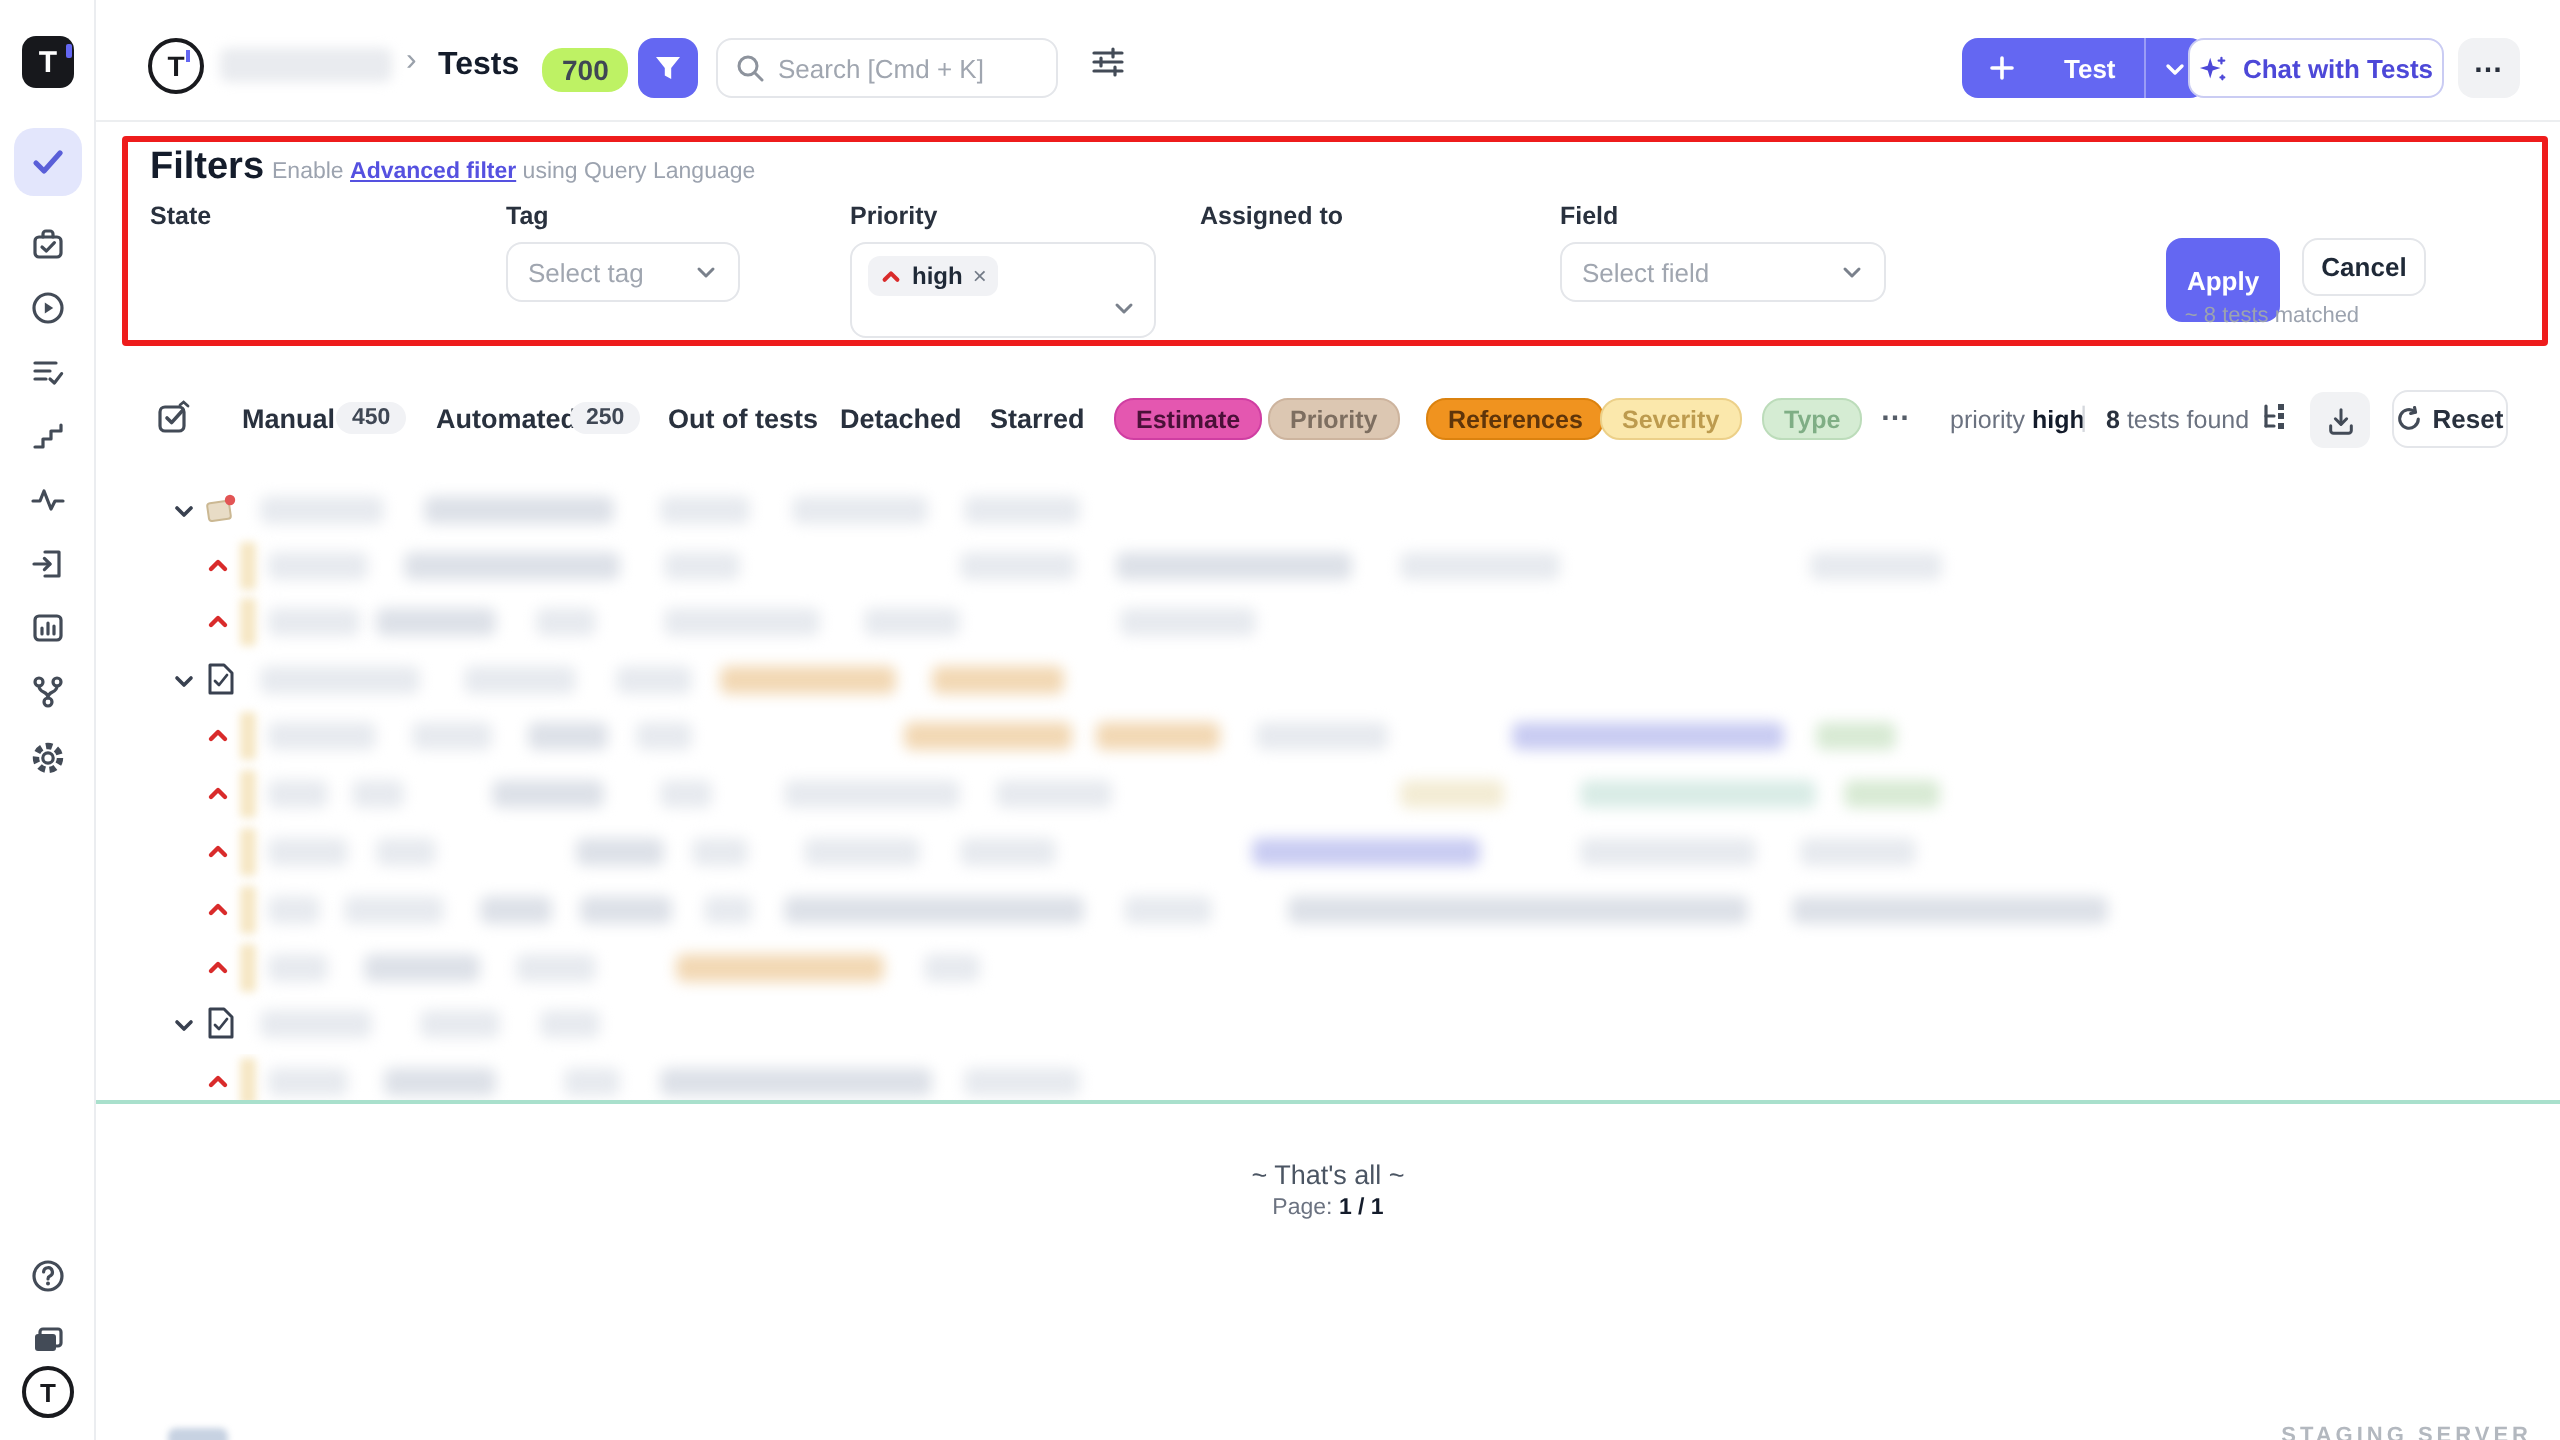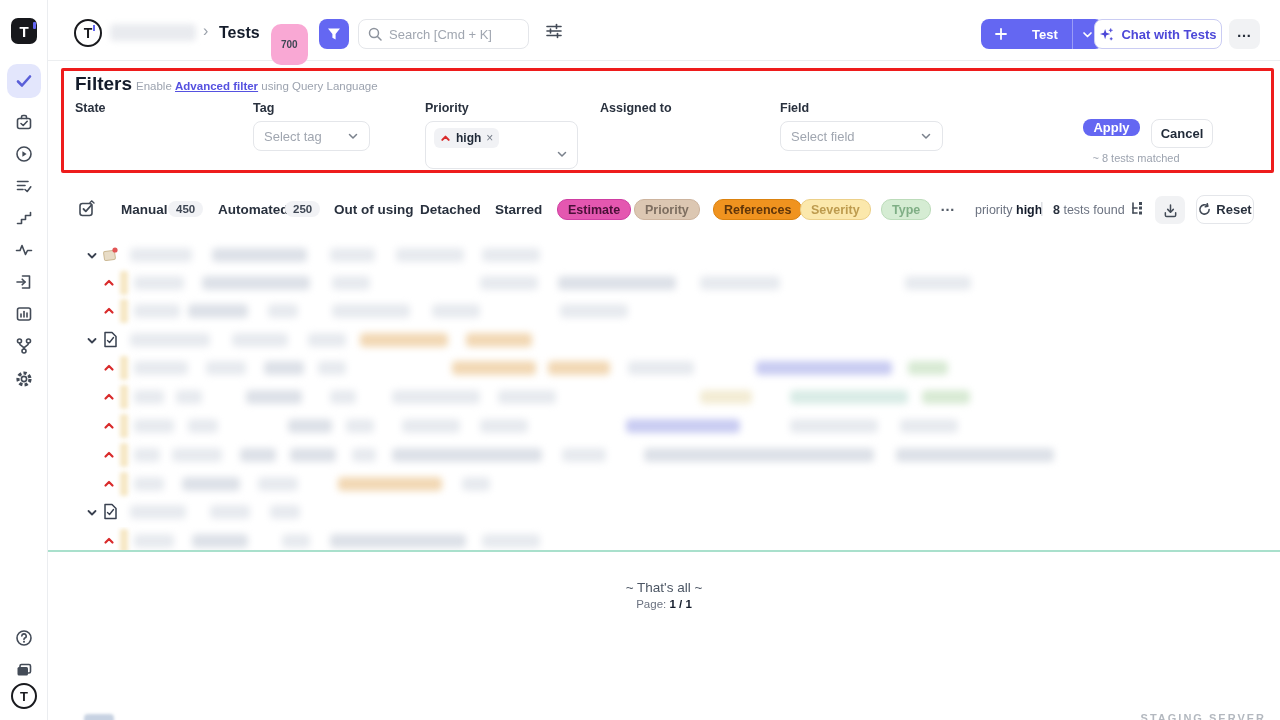"700" .count-pill { background: #f9a8d4 -> #bef264; font-size: 10px -> 14px; padding: 15px 10px -> 3px 10px }
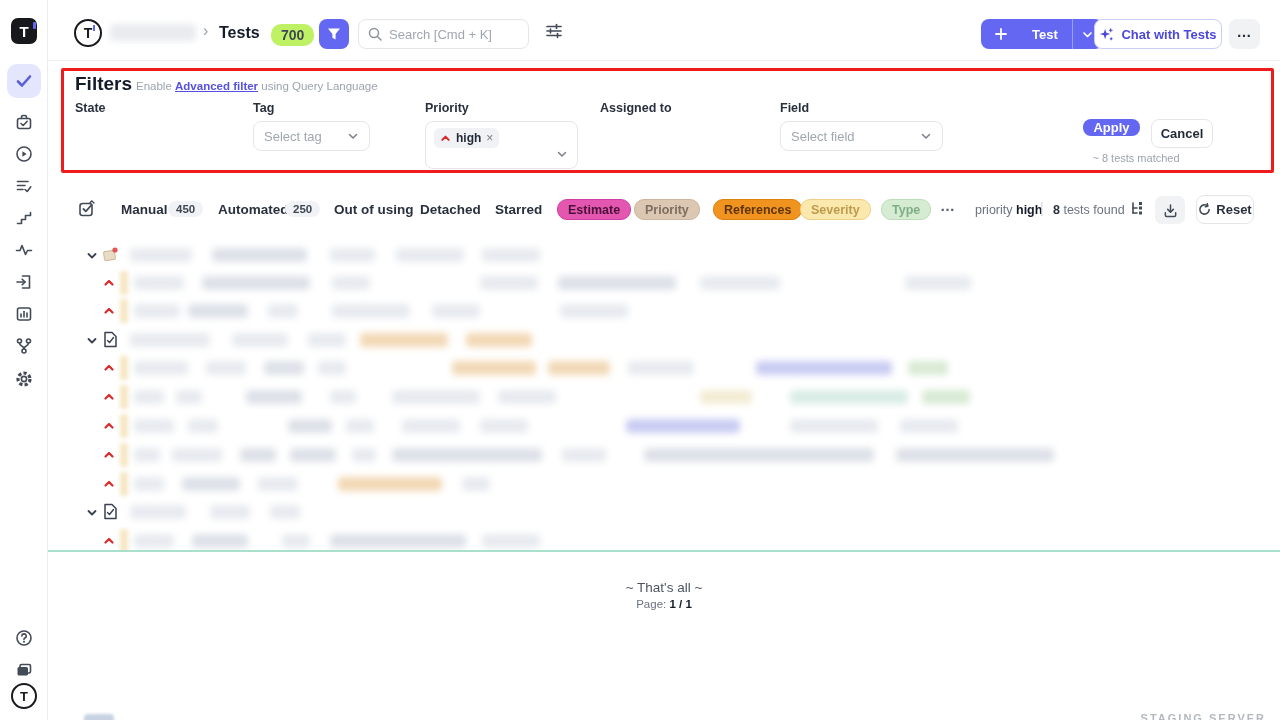"Apply" .apply-btn { height: 17px -> 42px }
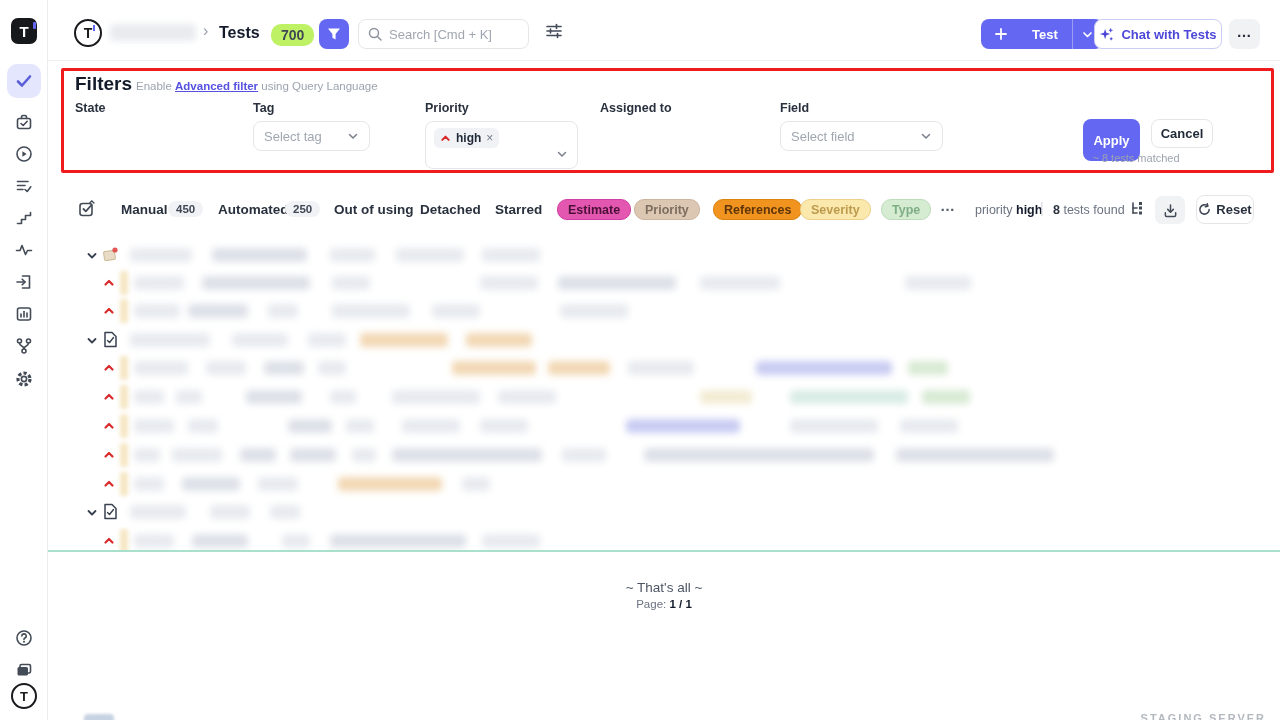"Out of using" span.tb { text: using -> tests }
